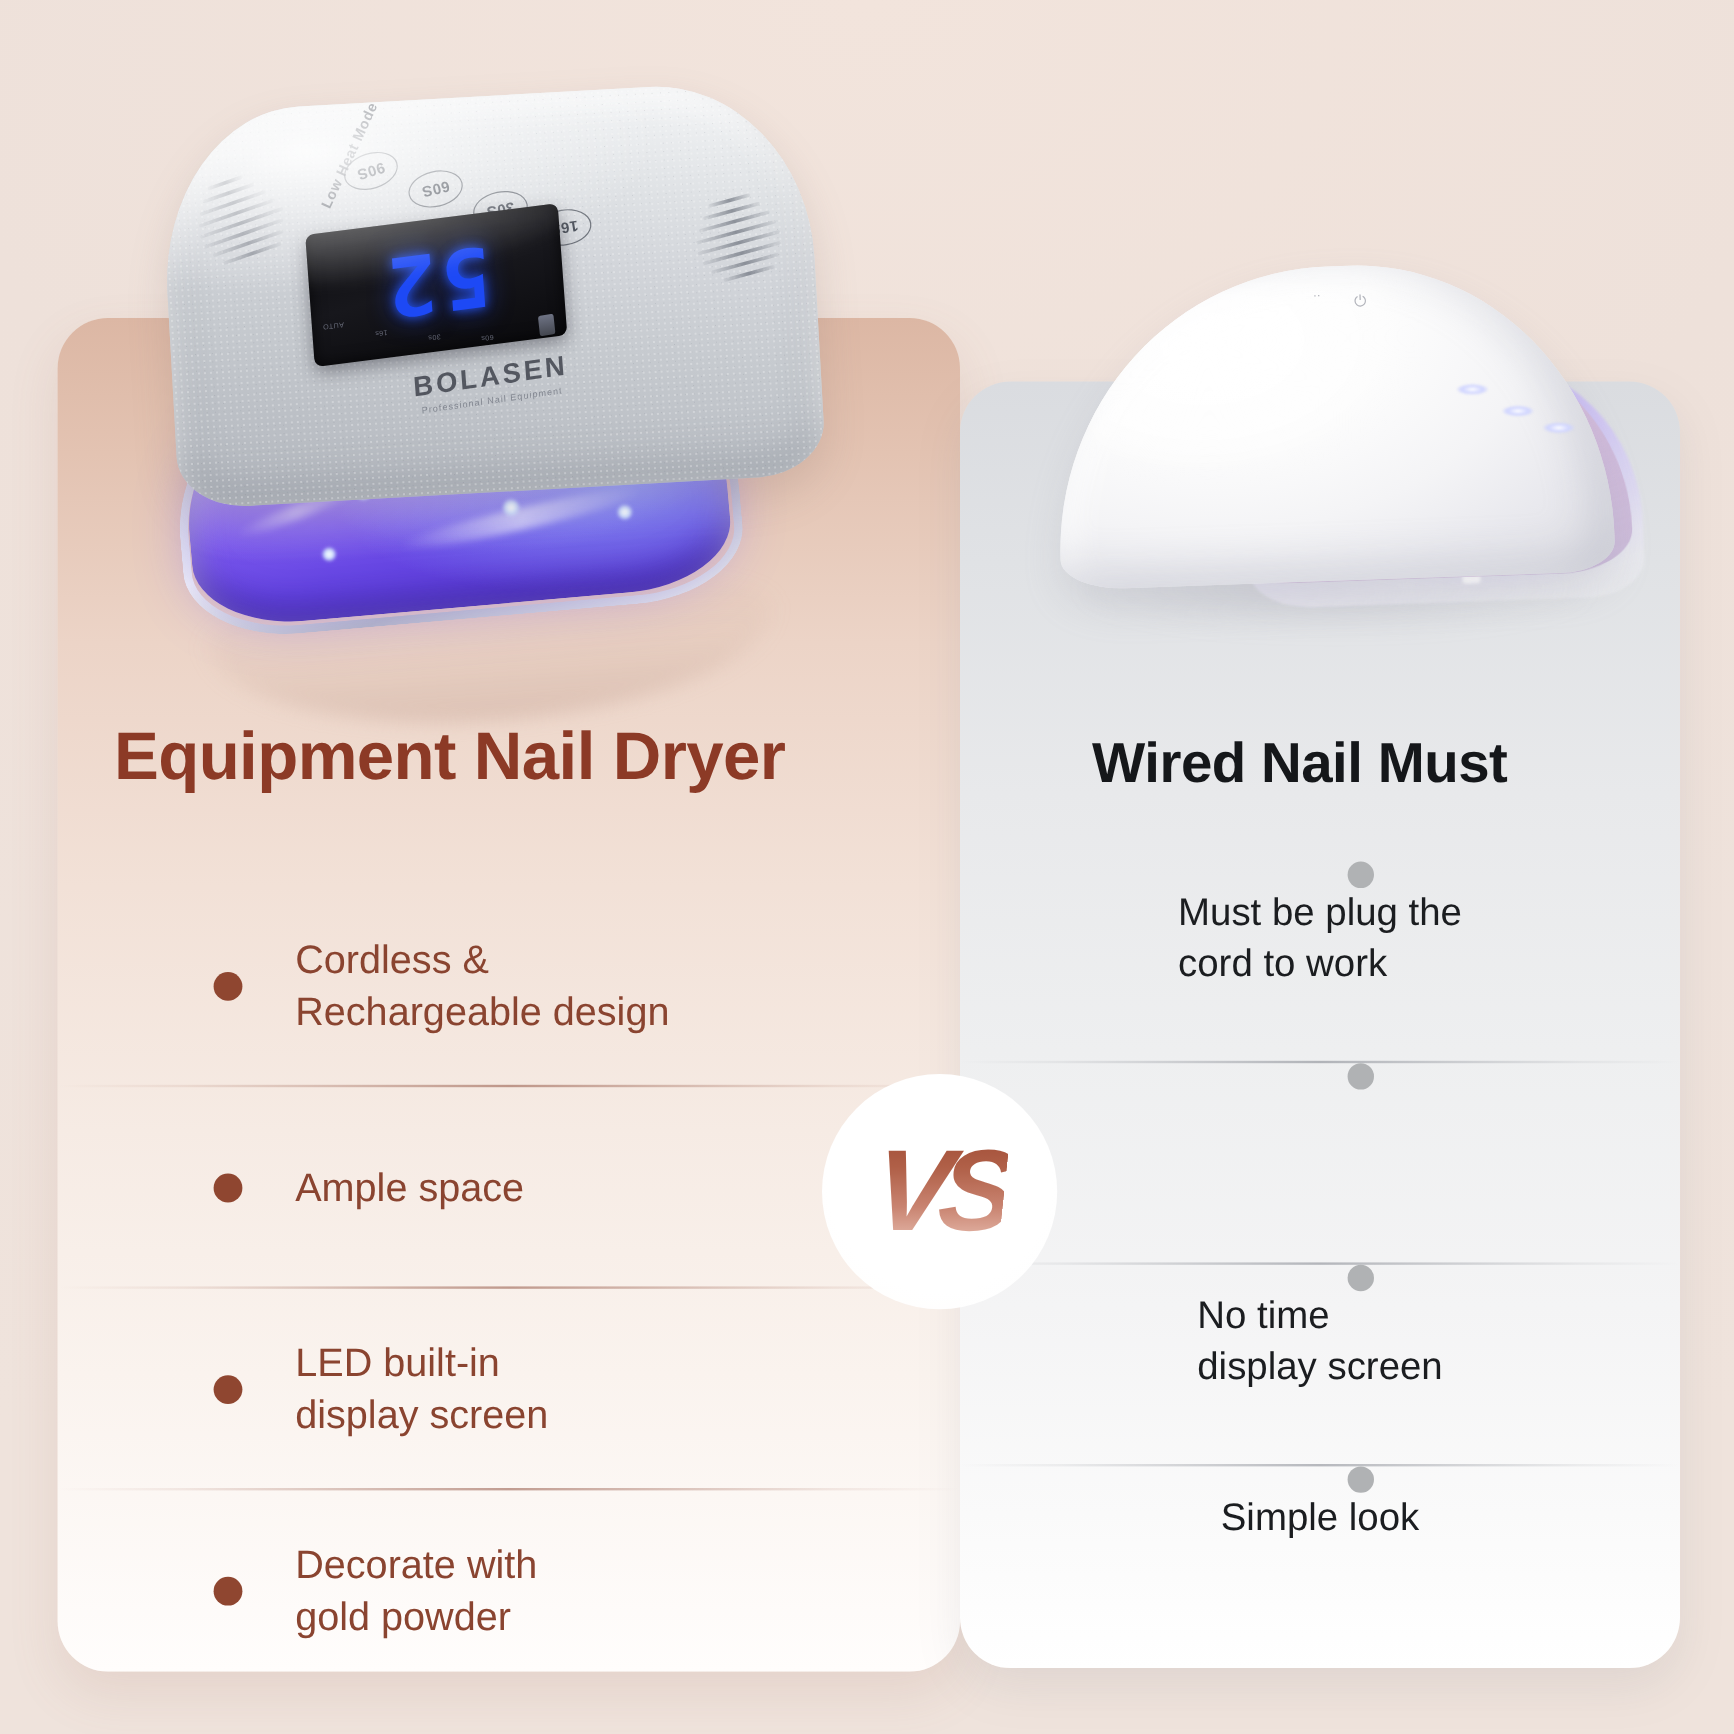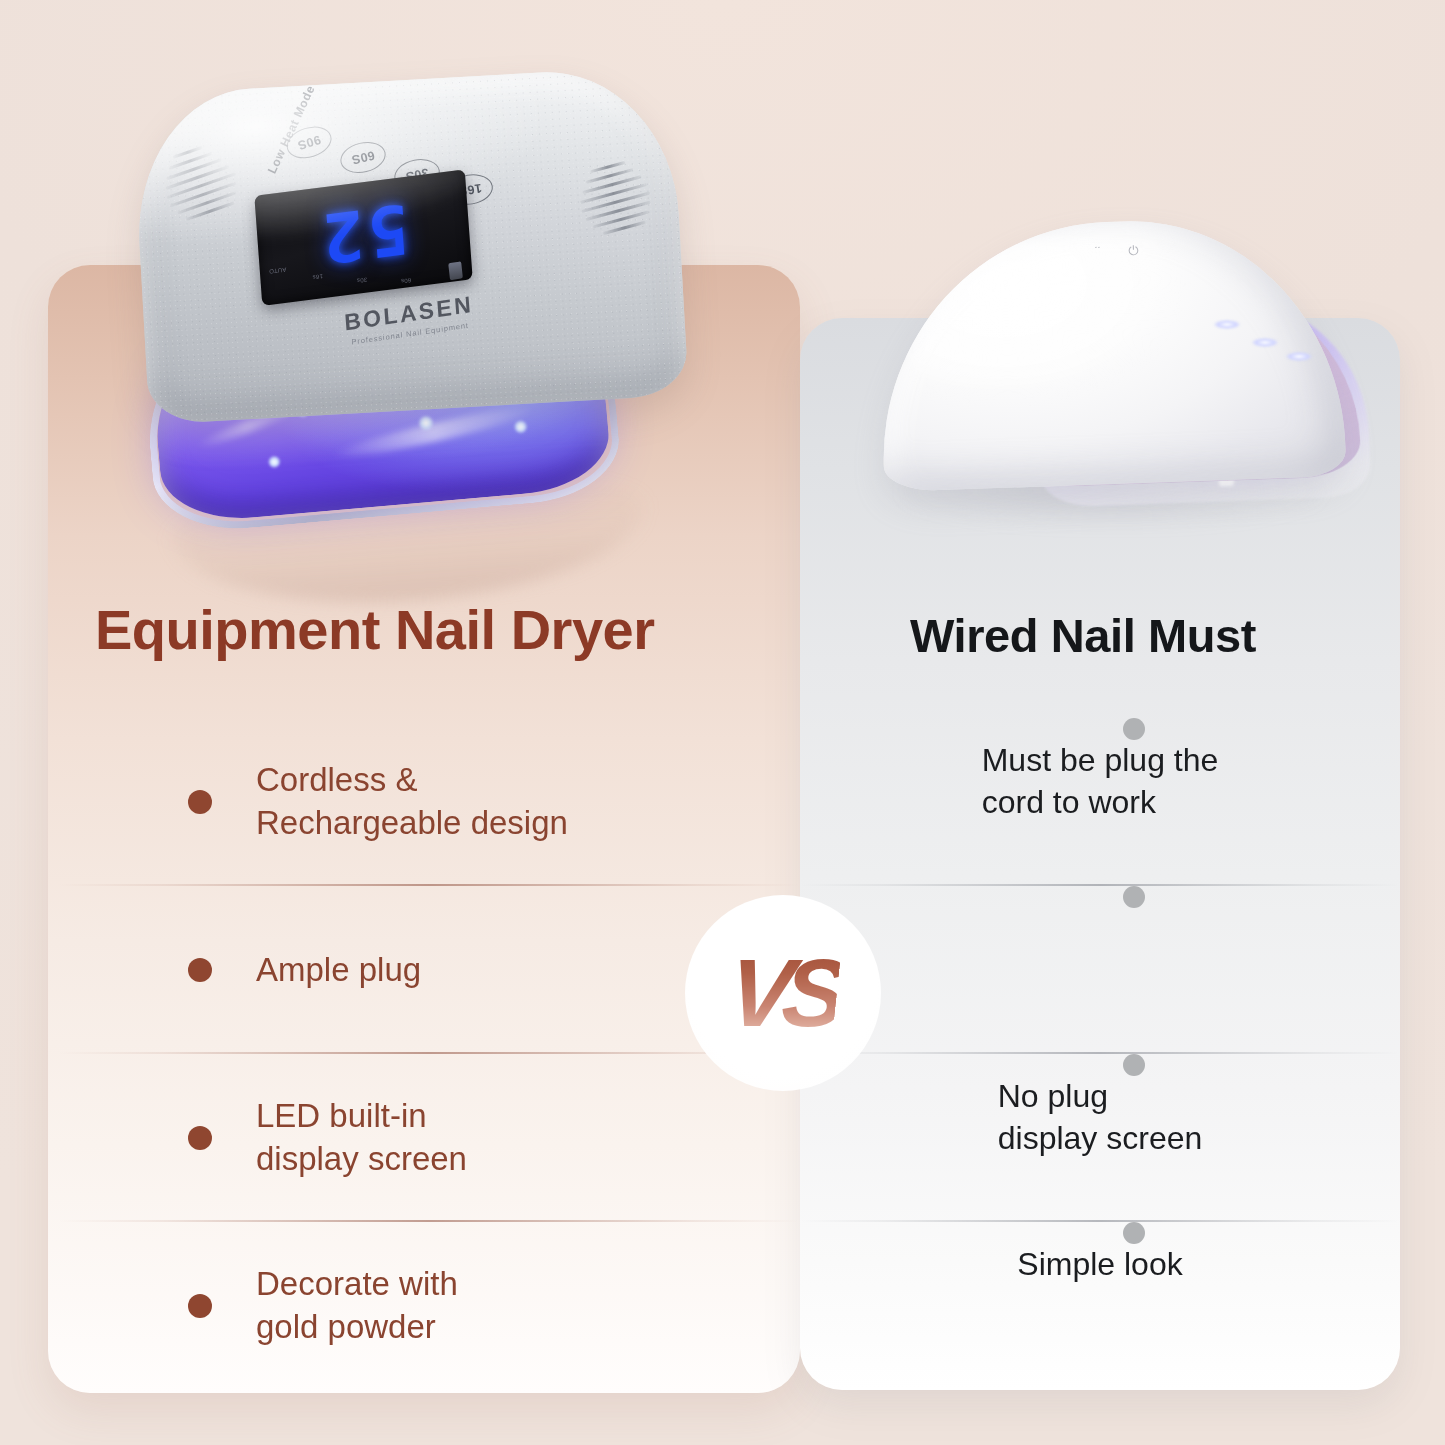"Cordless &" #left-list { padding-left: 10px -> none; top: 718px -> 738px }
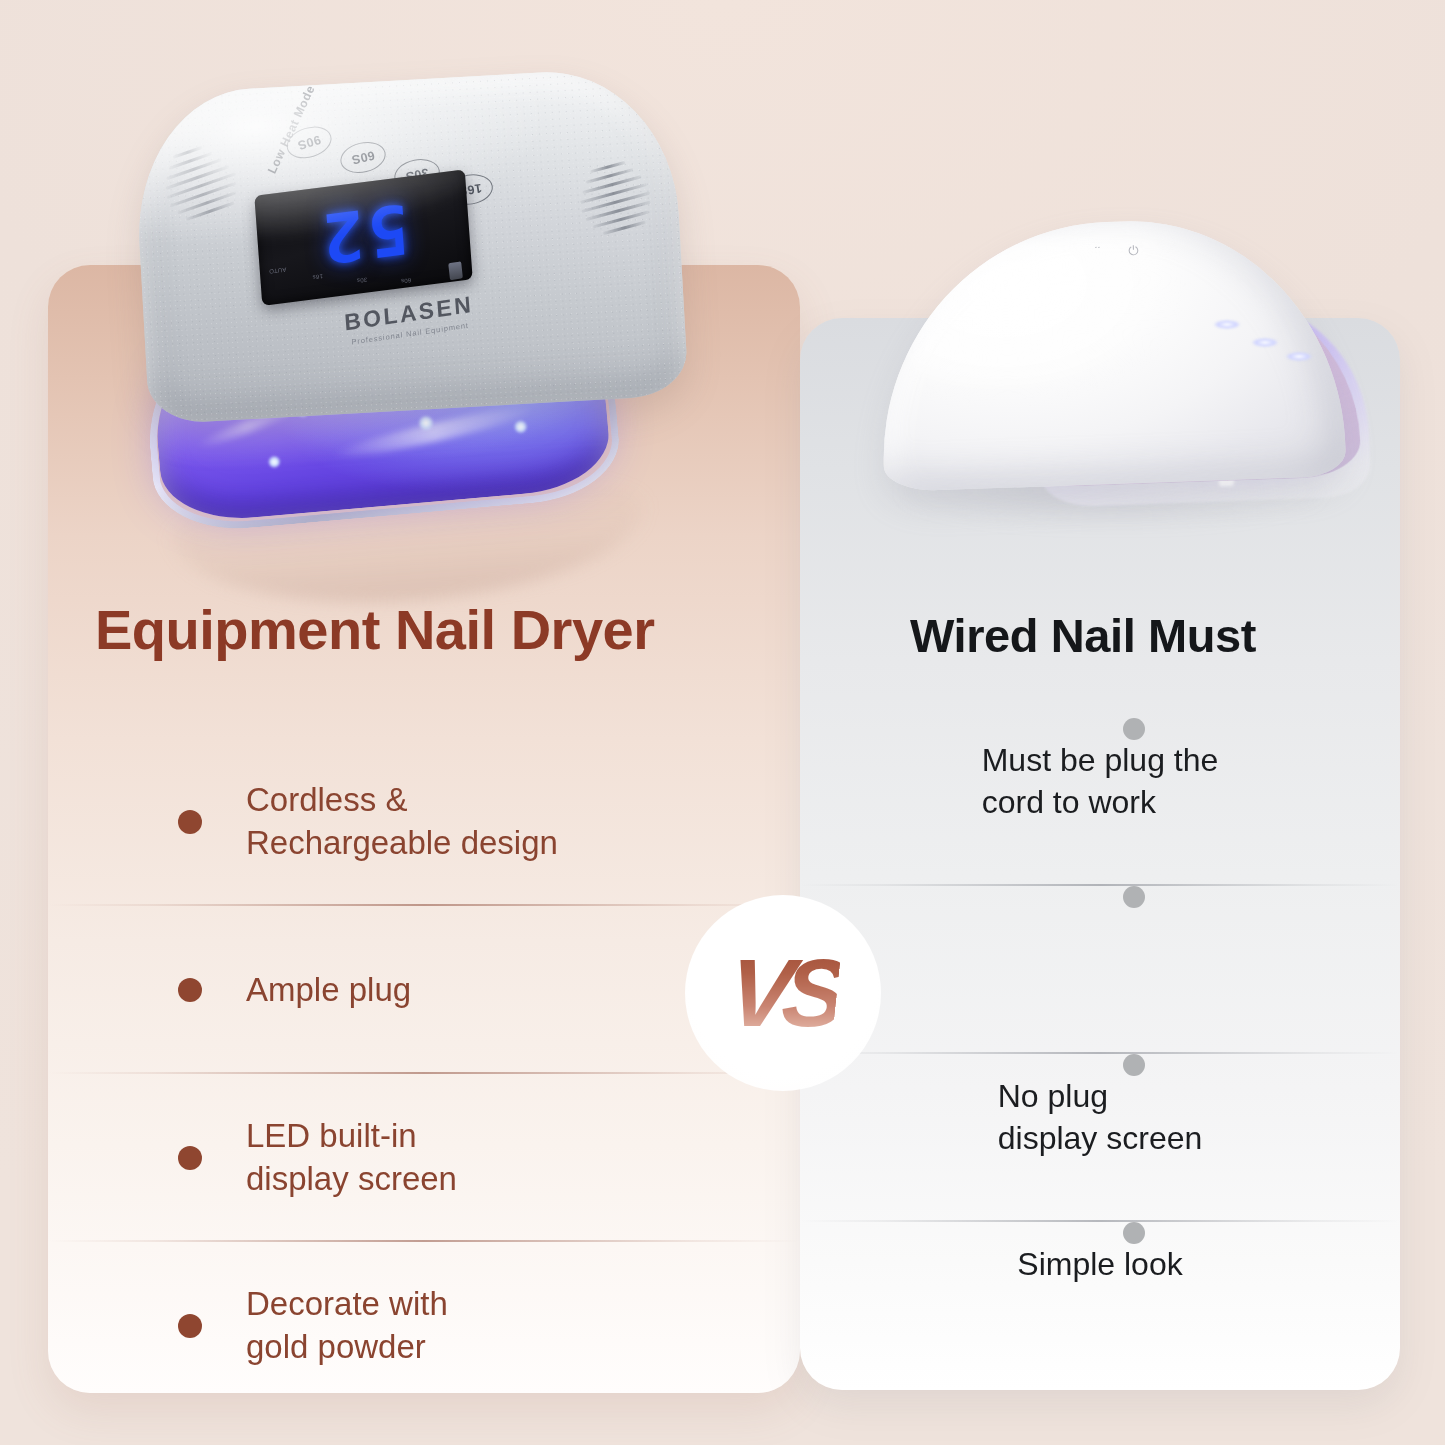"Ample plug" div.feature-text { text: plug -> space }
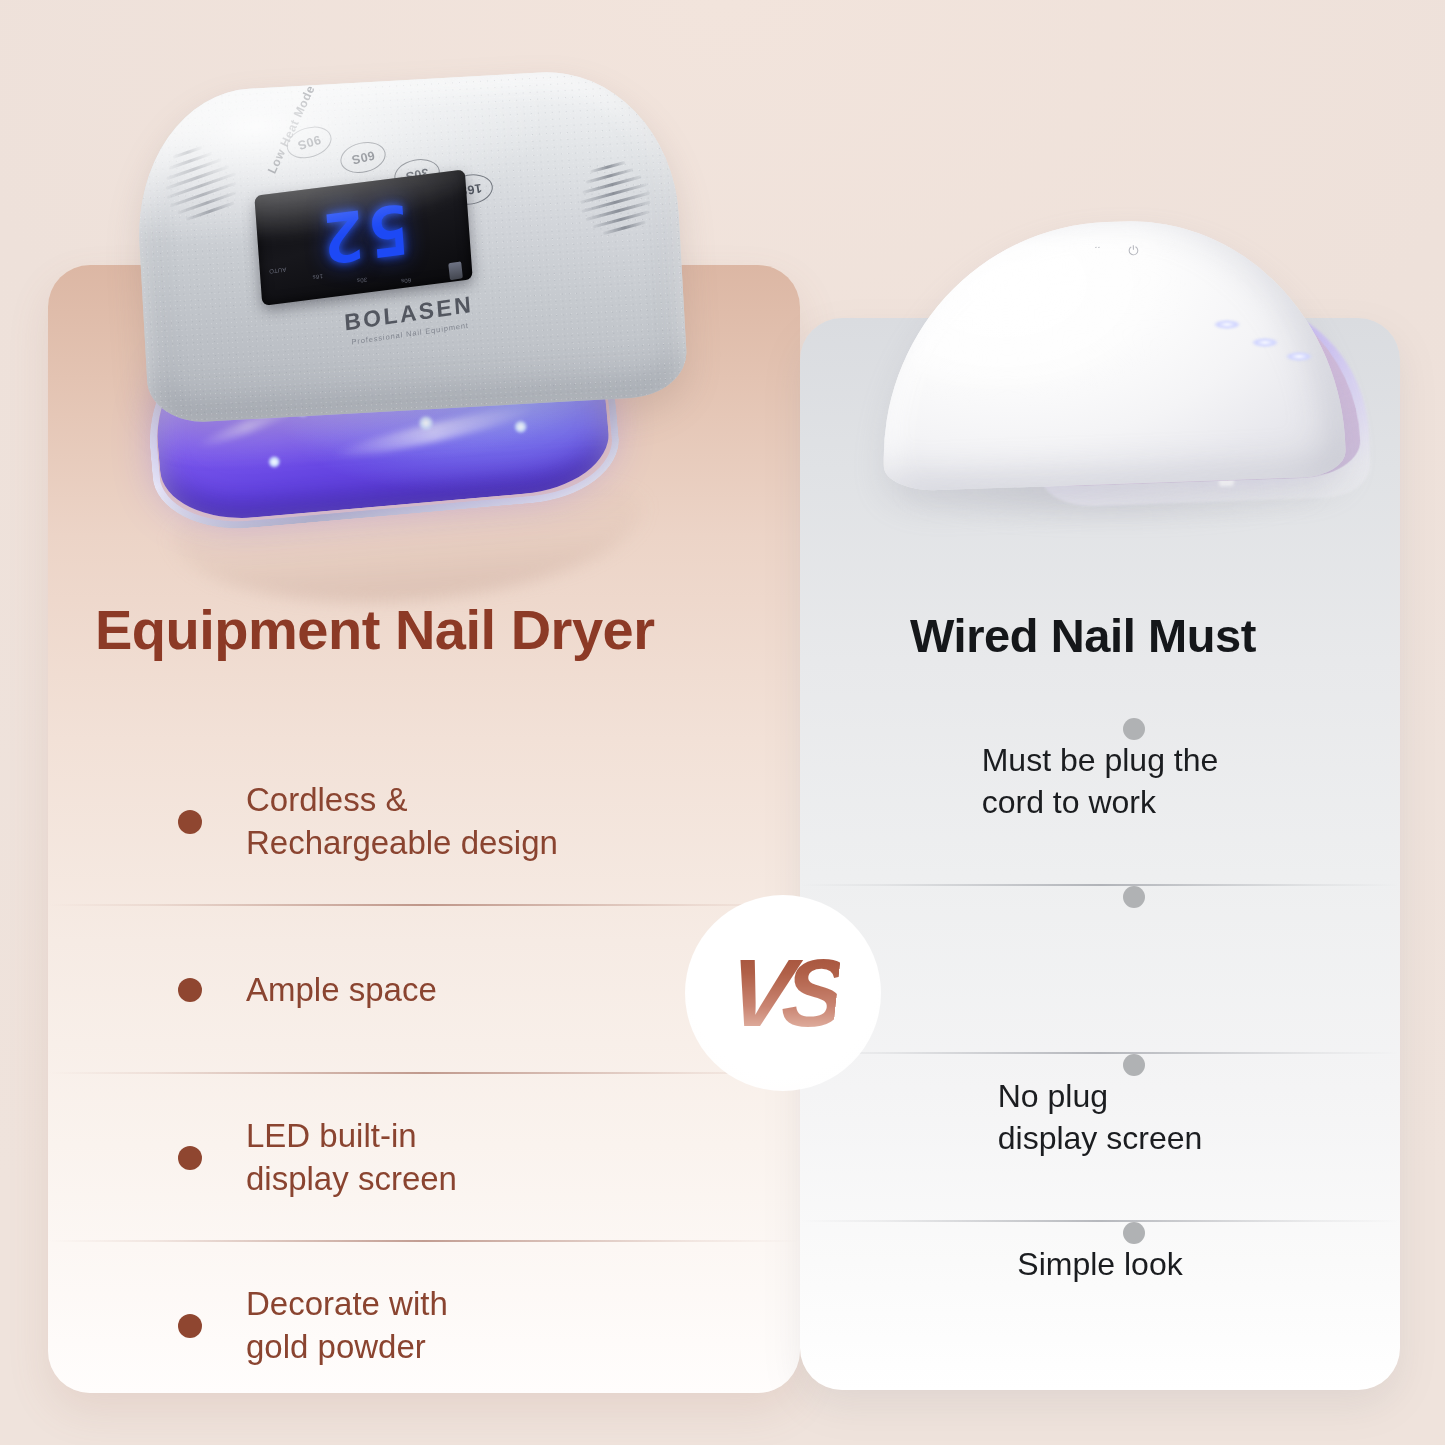"No plug" div.feature-text { text: plug -> time }
